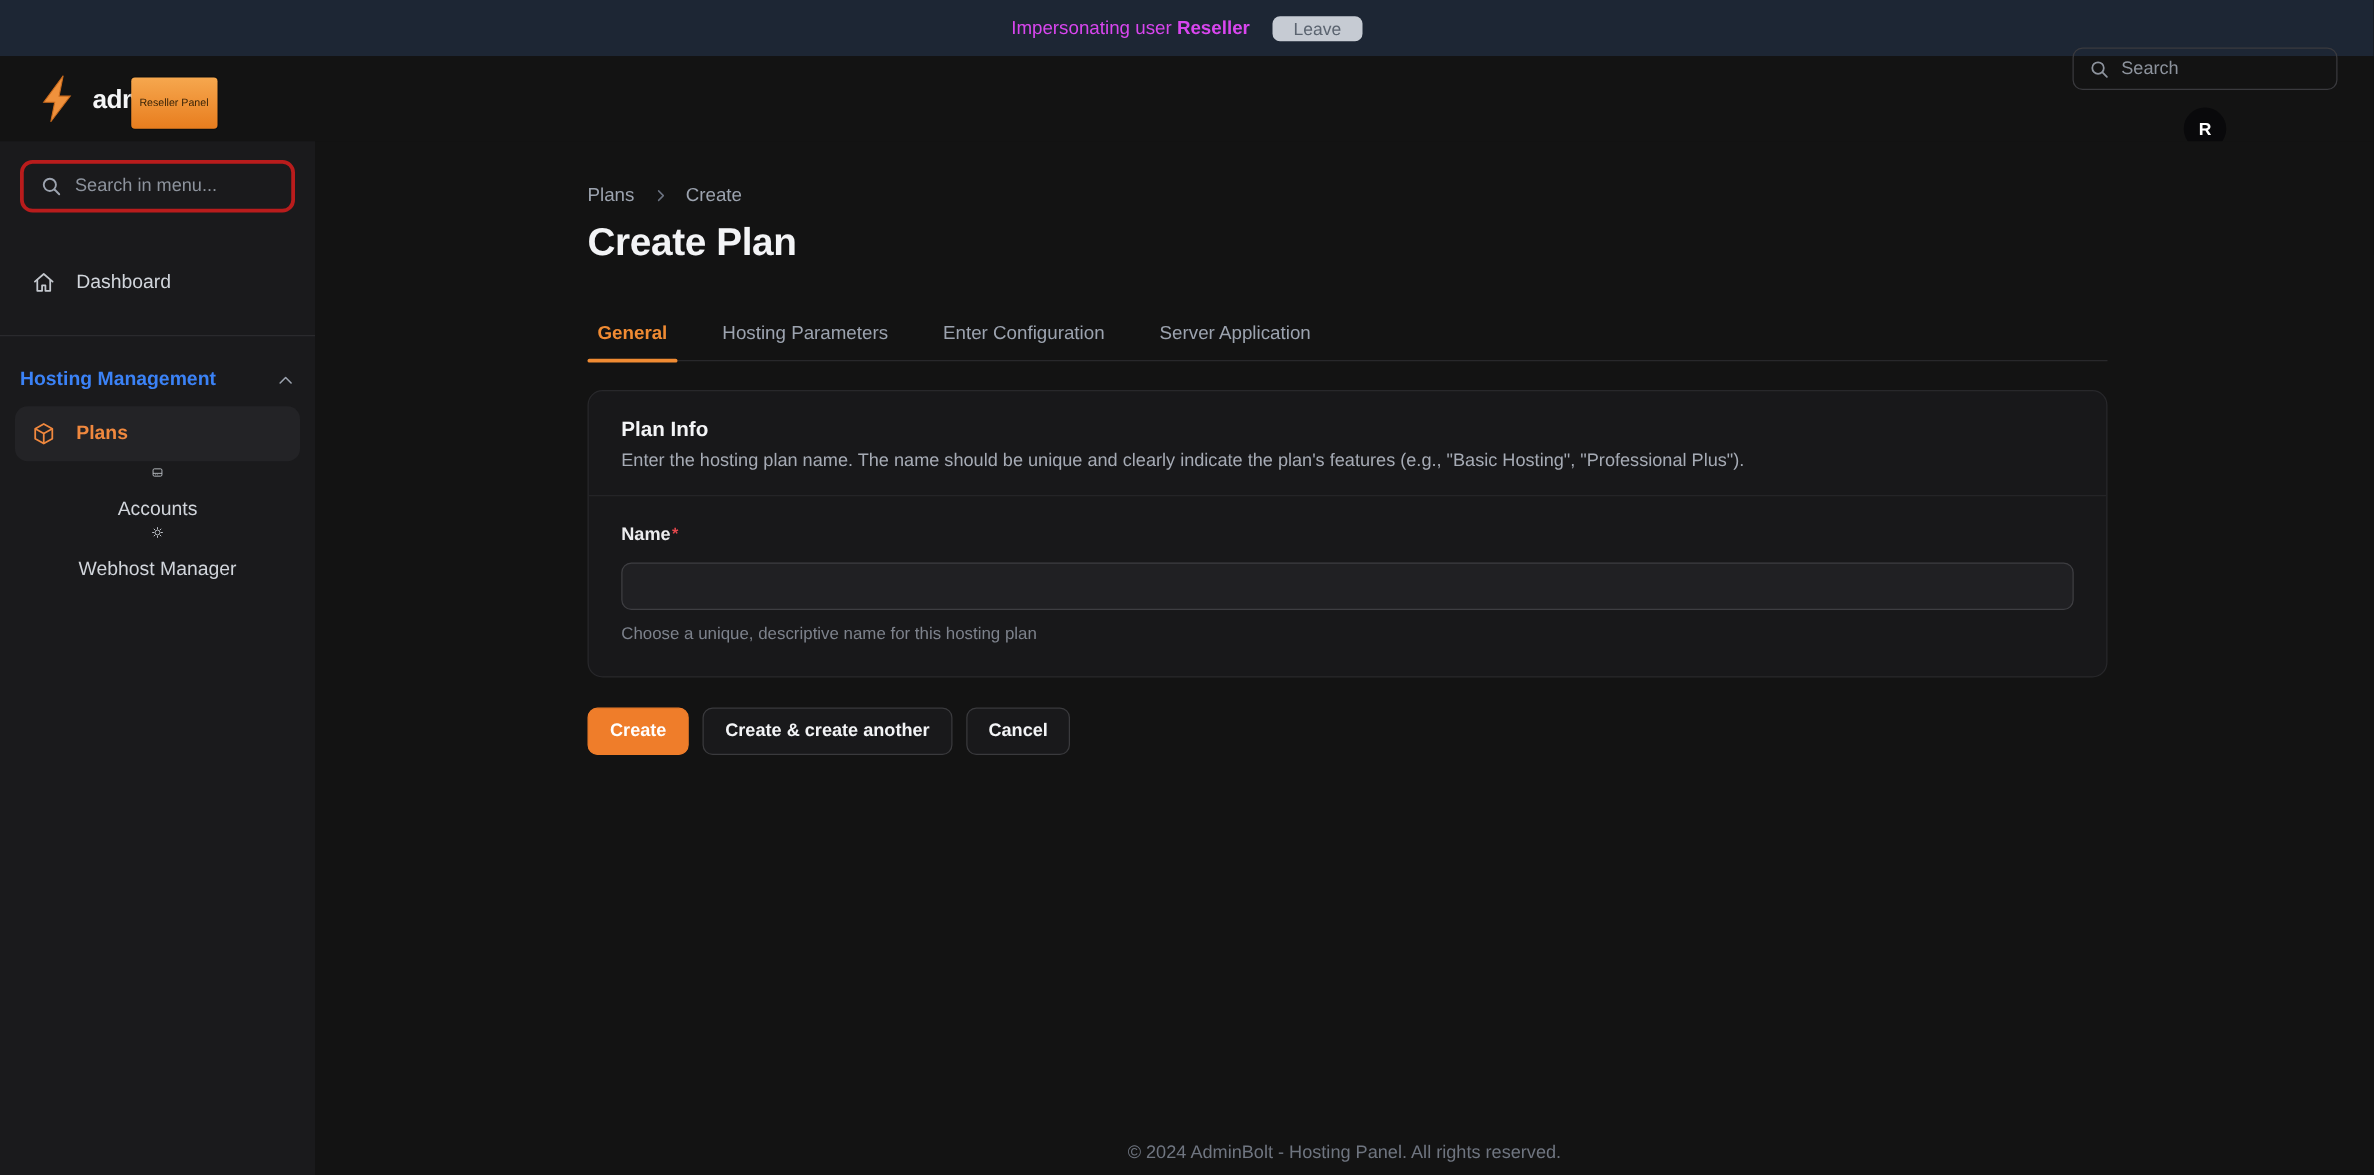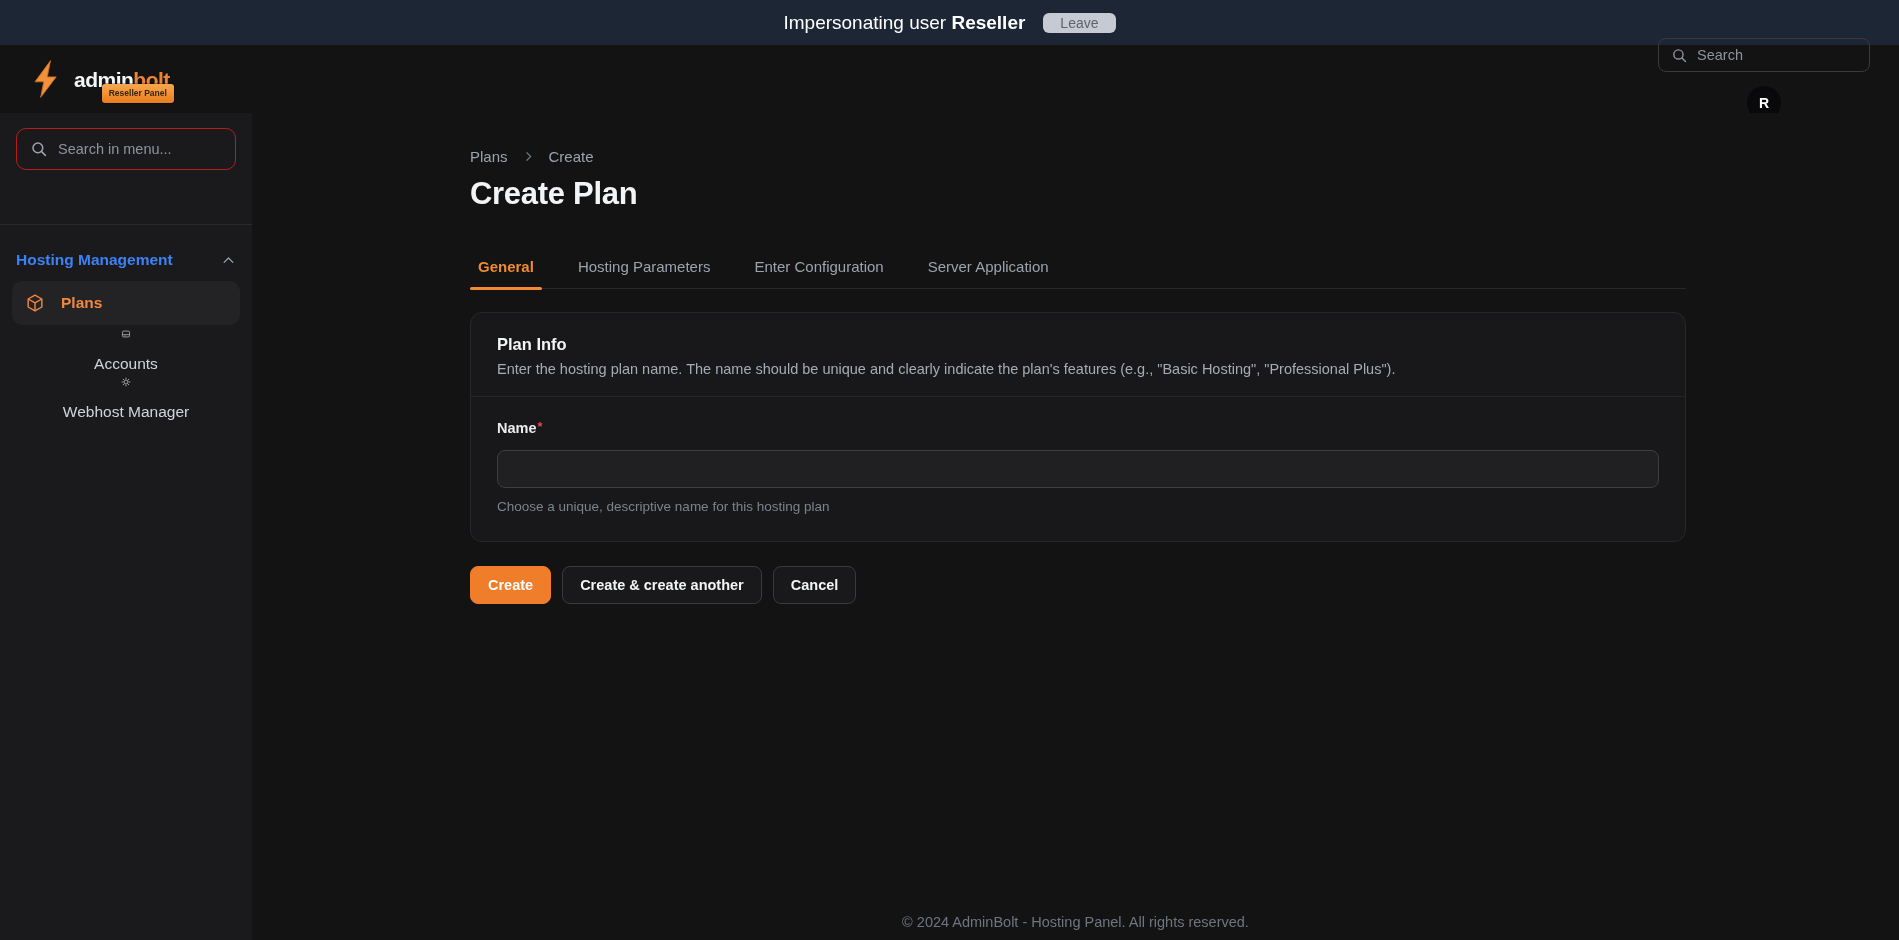"Impersonating user Reseller" .imp-text { color: #ffffff -> #d946ef; font-size: 19px -> 15px }
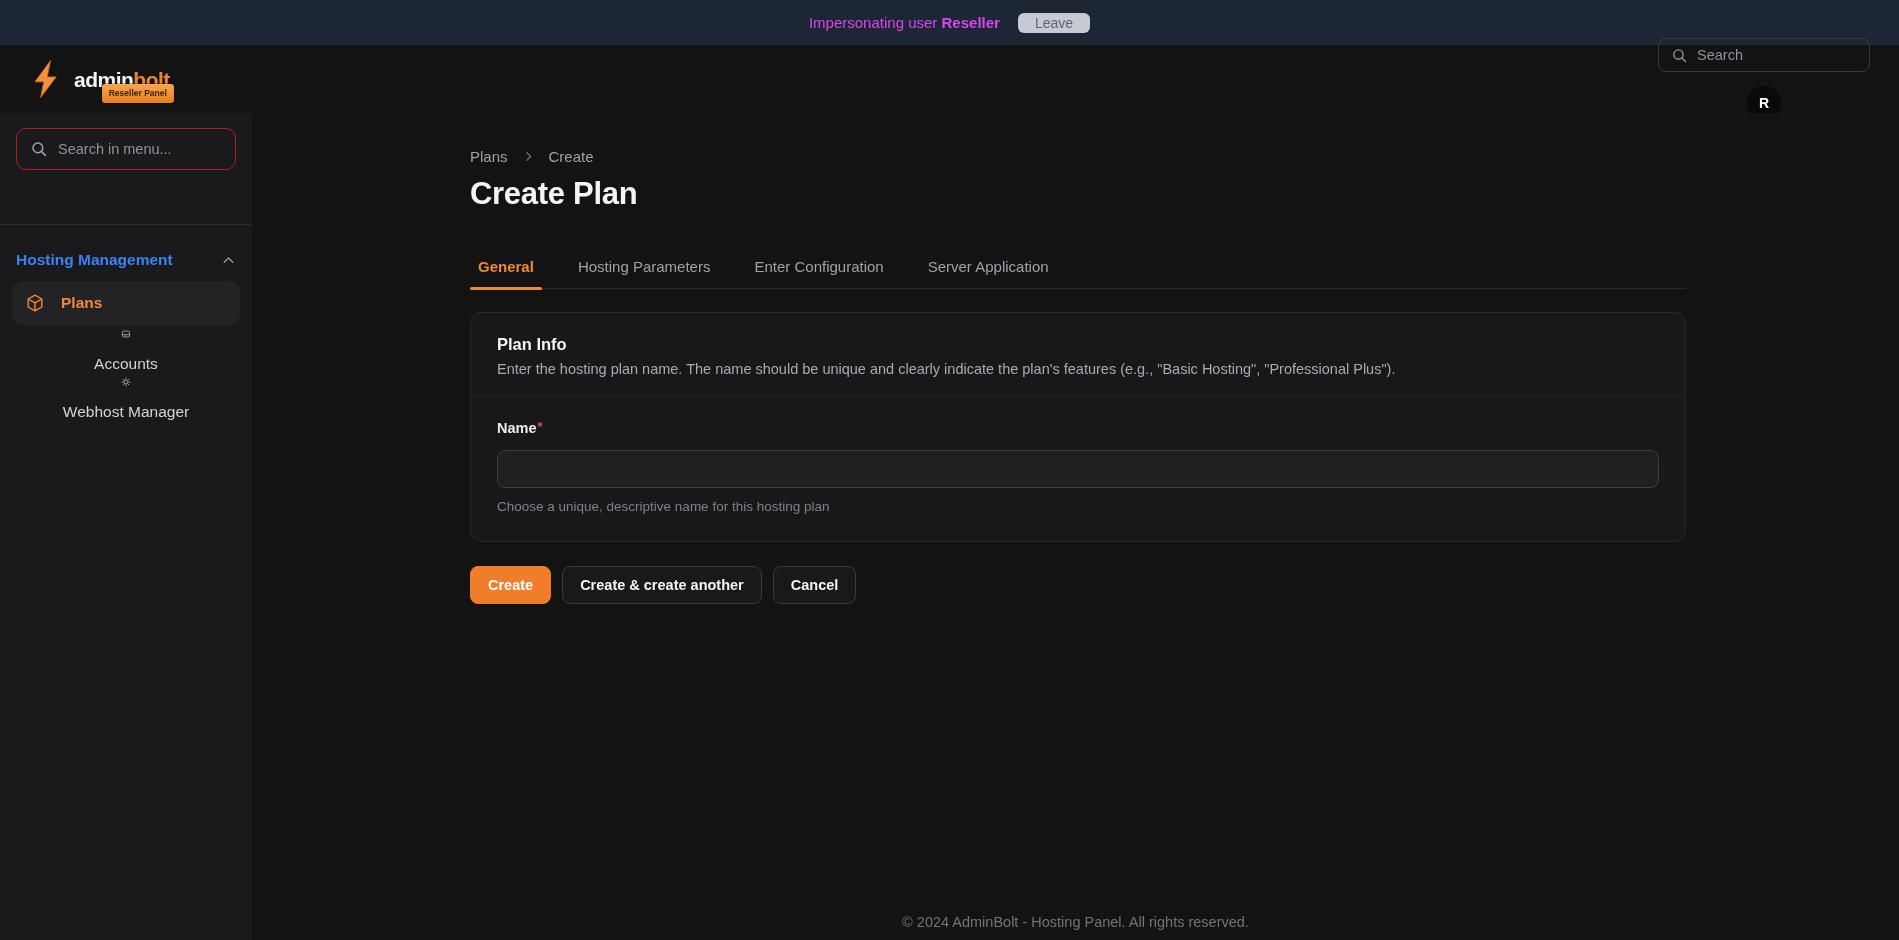"Reseller Panel" .logo-badge { font-weight: 700 -> 400; padding: 5px 7px -> 16px 7px }
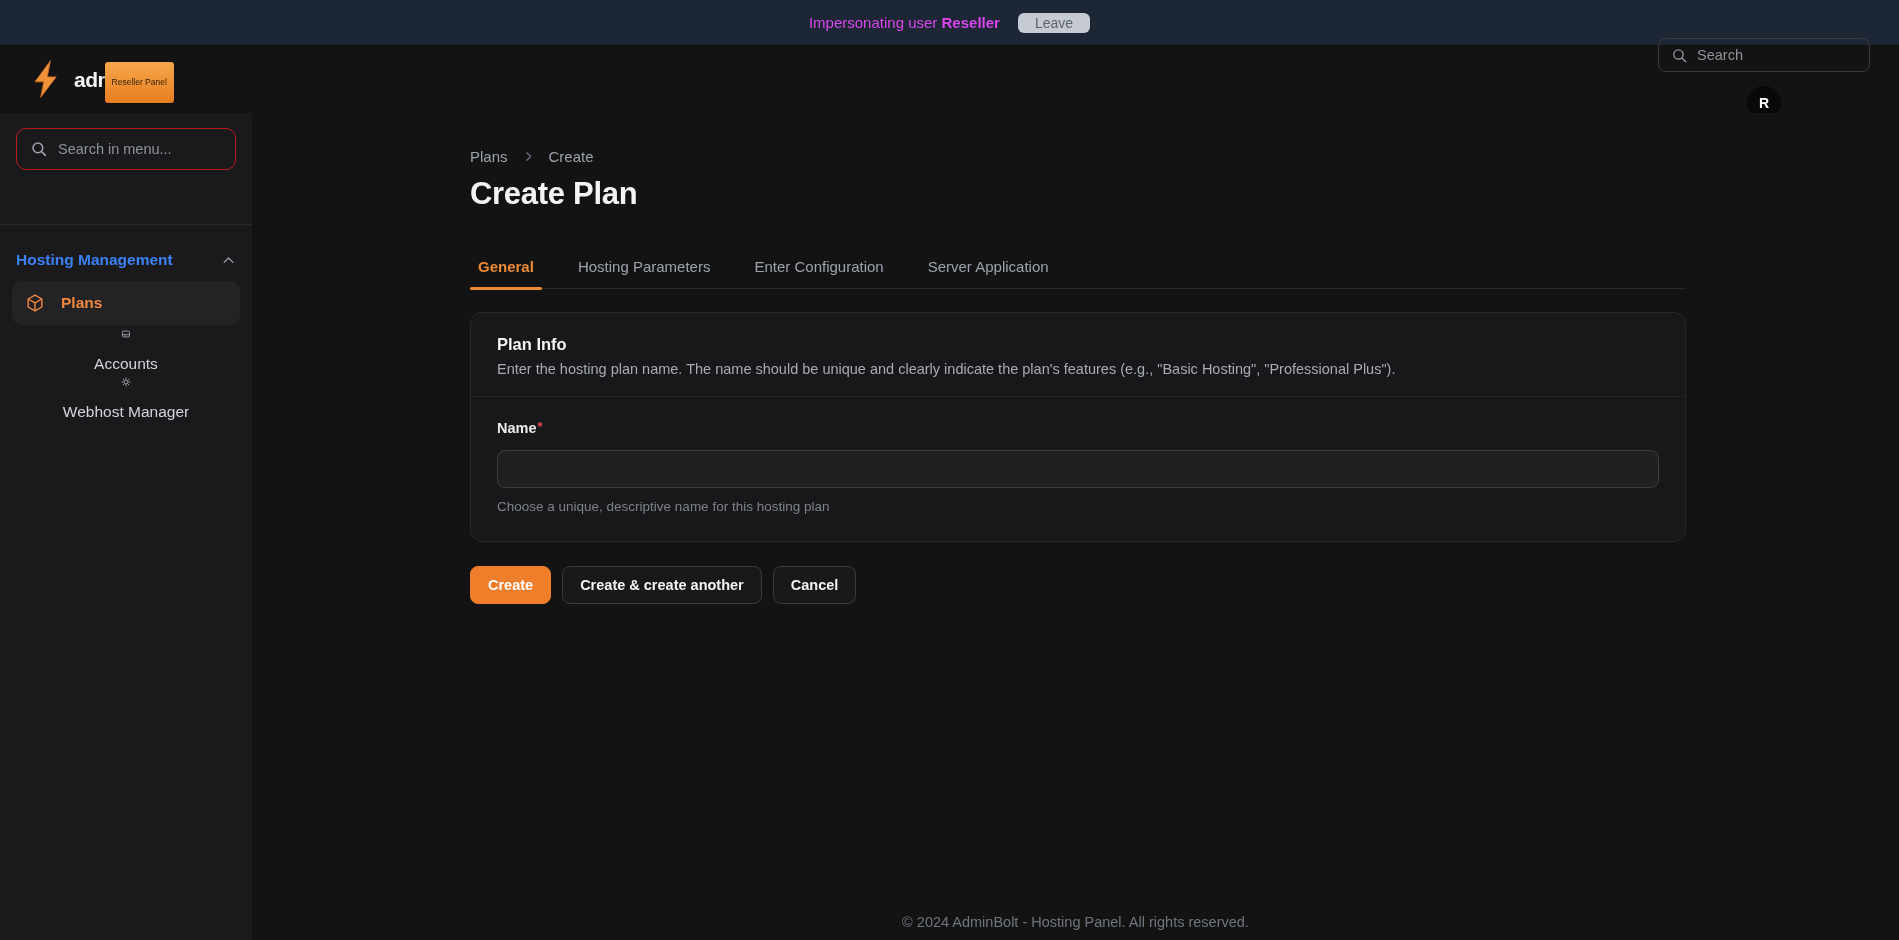"Search in menu..." .menu-search { border: 1px solid #b91c1c -> 3px solid #b91c1c }
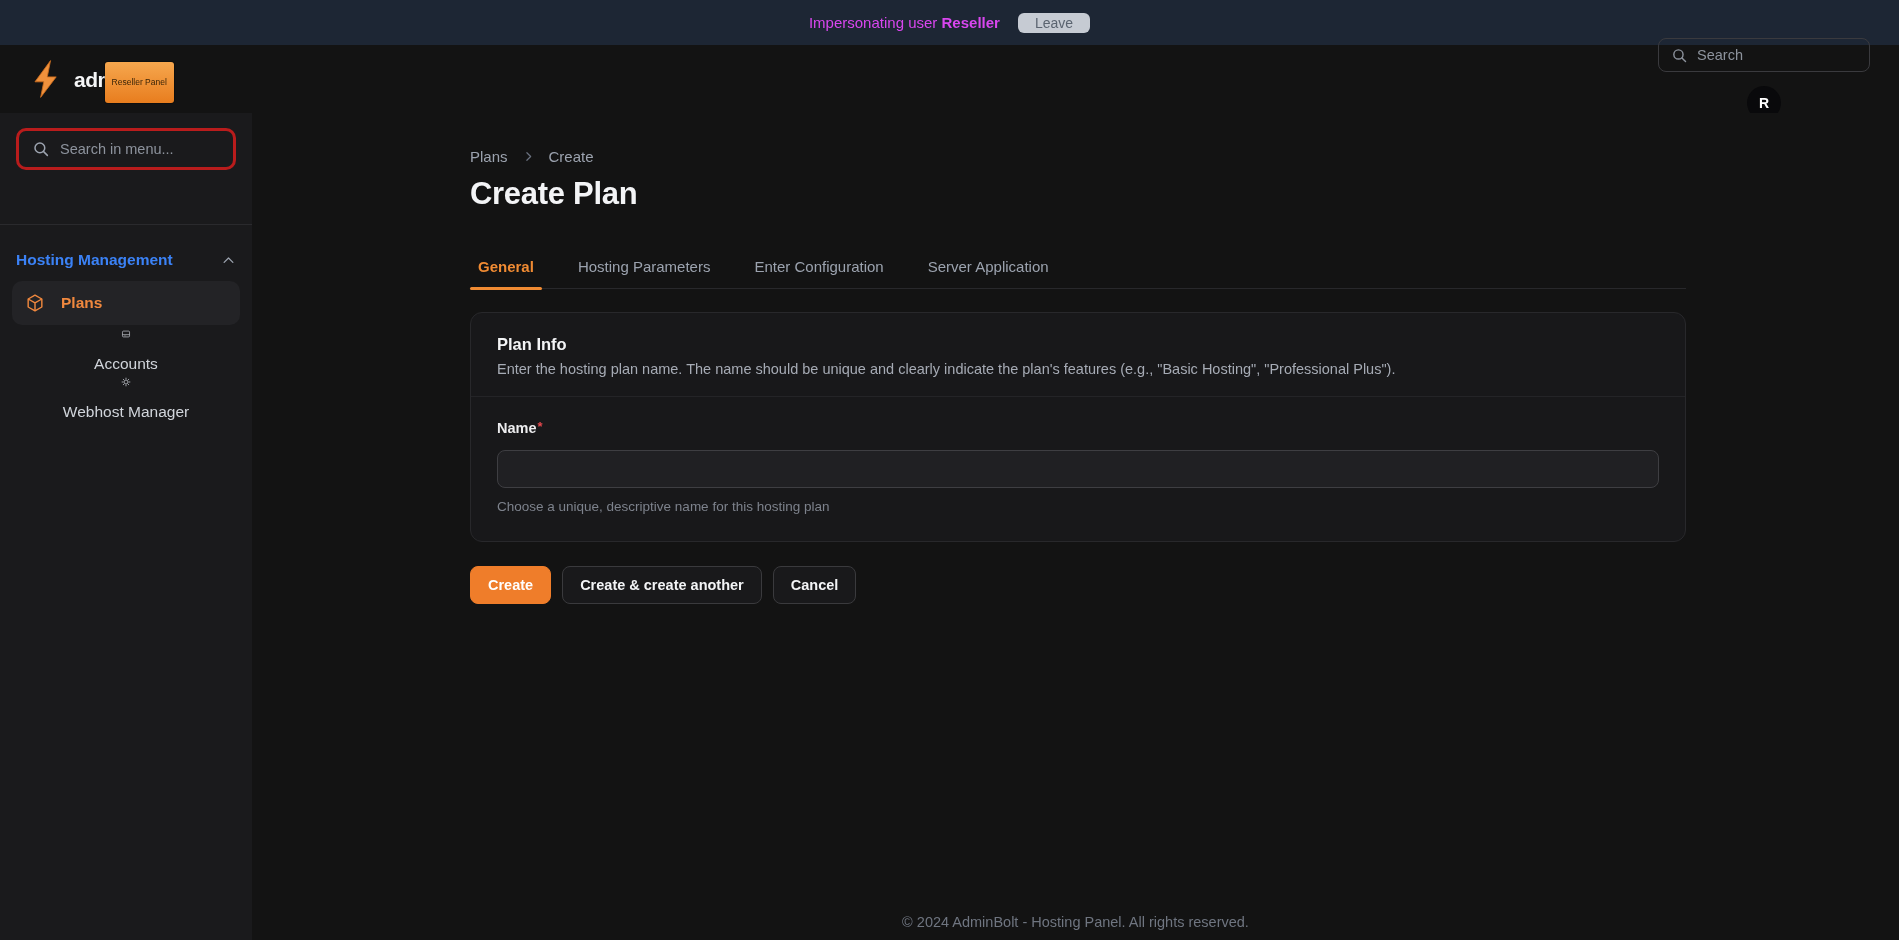"Dashboard" div.side-item { html: none -> <div> <svg> <path></path> <path></path> </svg> <span>Dashboard</span> </div> }
